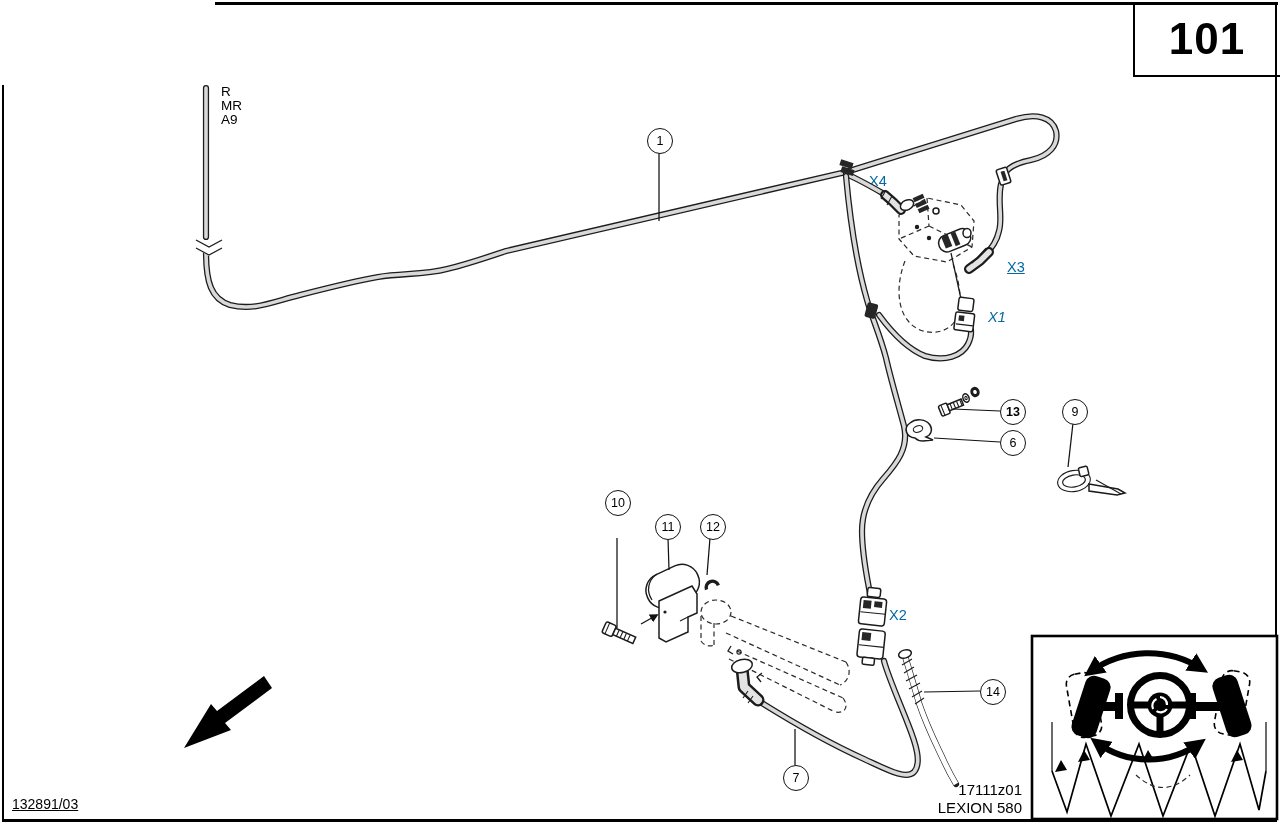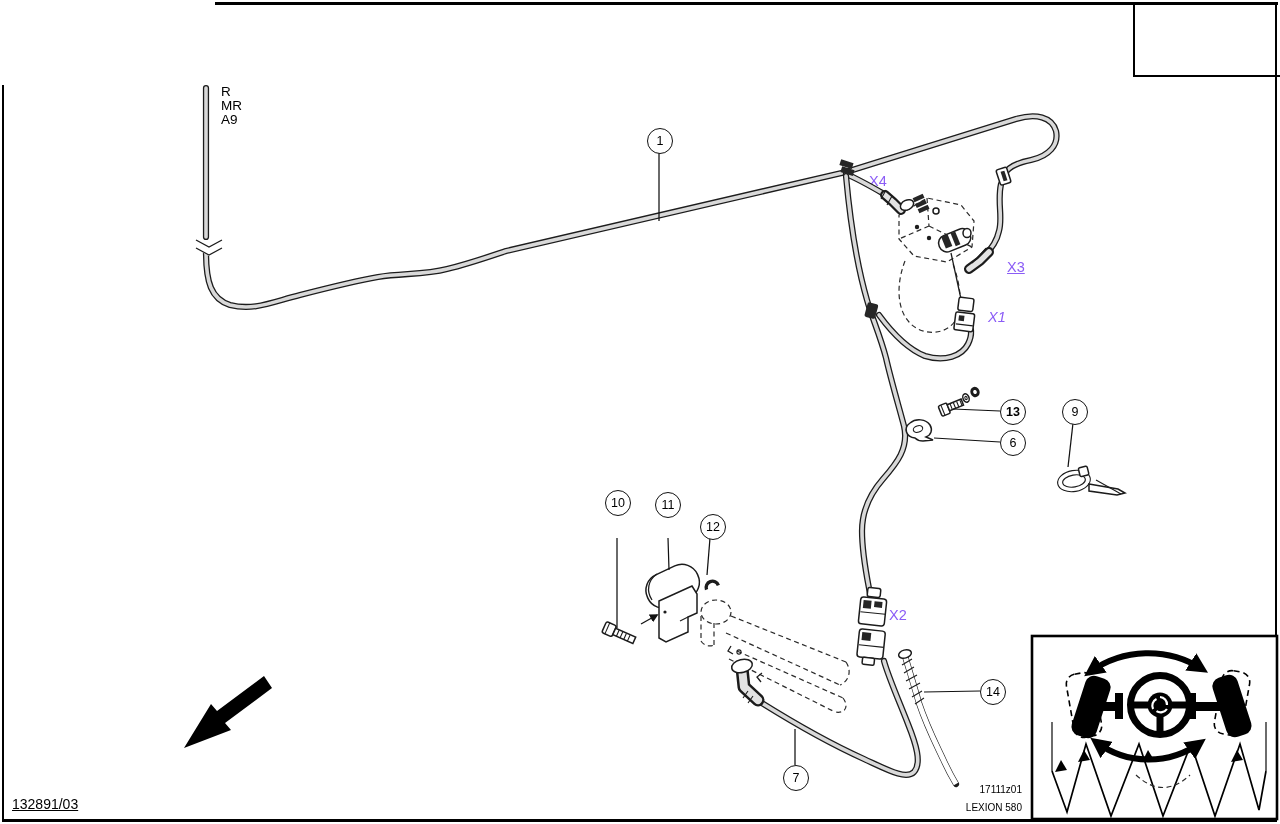"101" div.pgnum { html: none -> <div>101</div> }
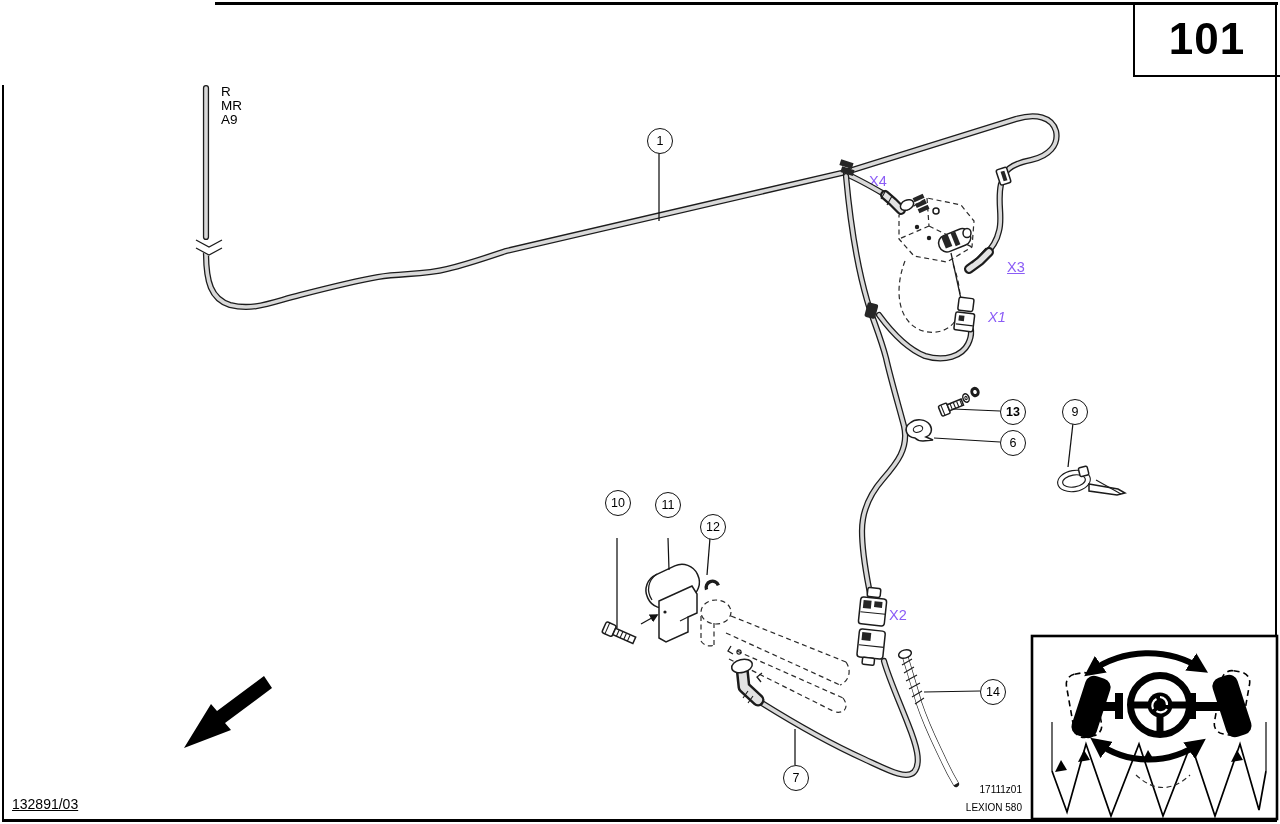"X4" .lbl { color: #8b5cf6 -> #0369a1 }
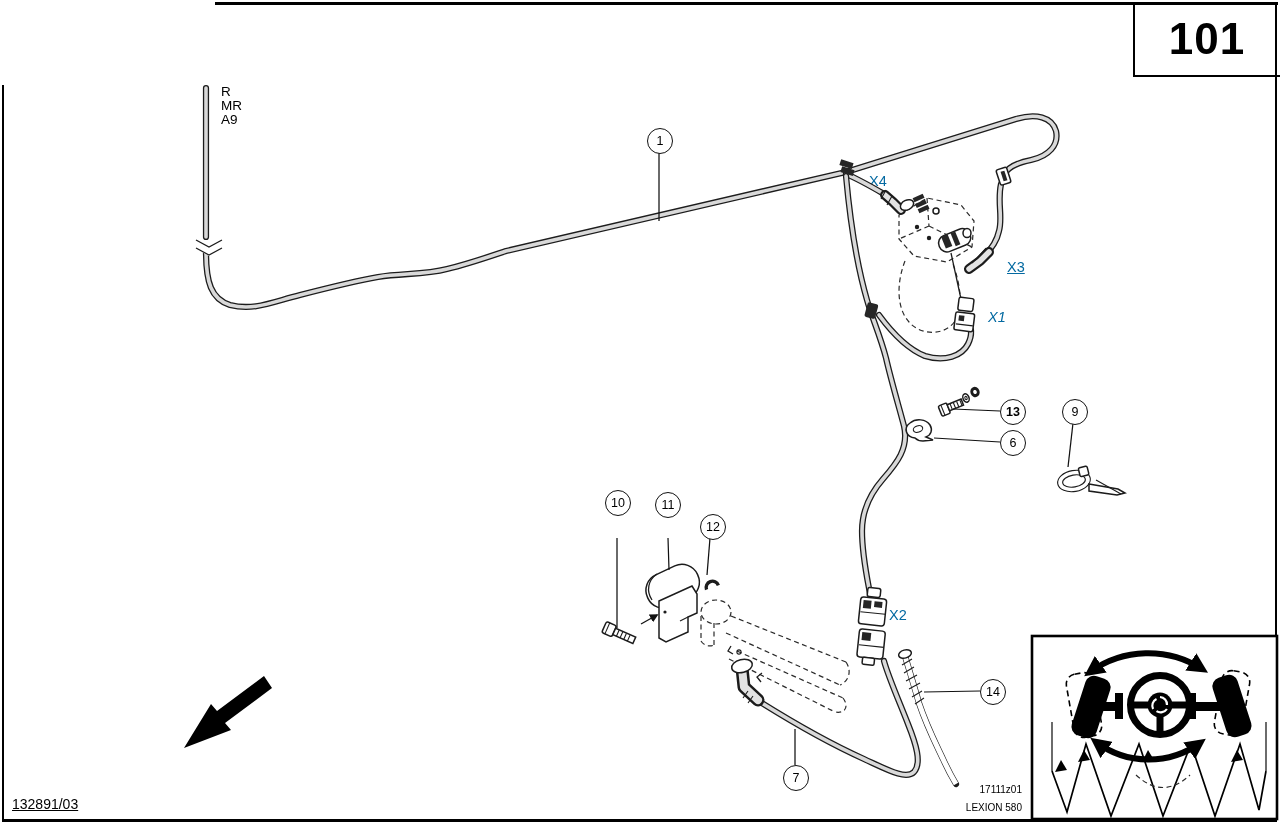"11" div.co { top: 492px -> 514px }
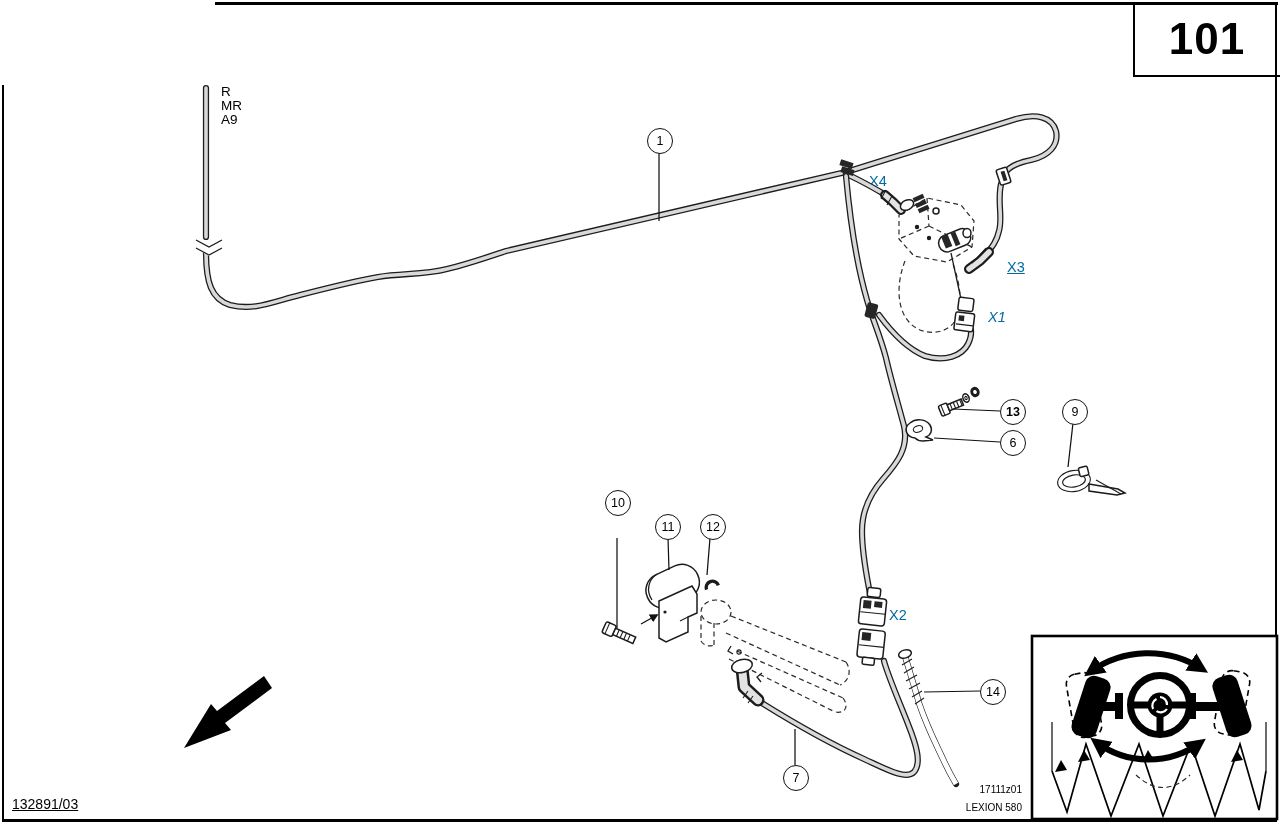"17111z01" .codes { font-size: 10px -> 15px }
